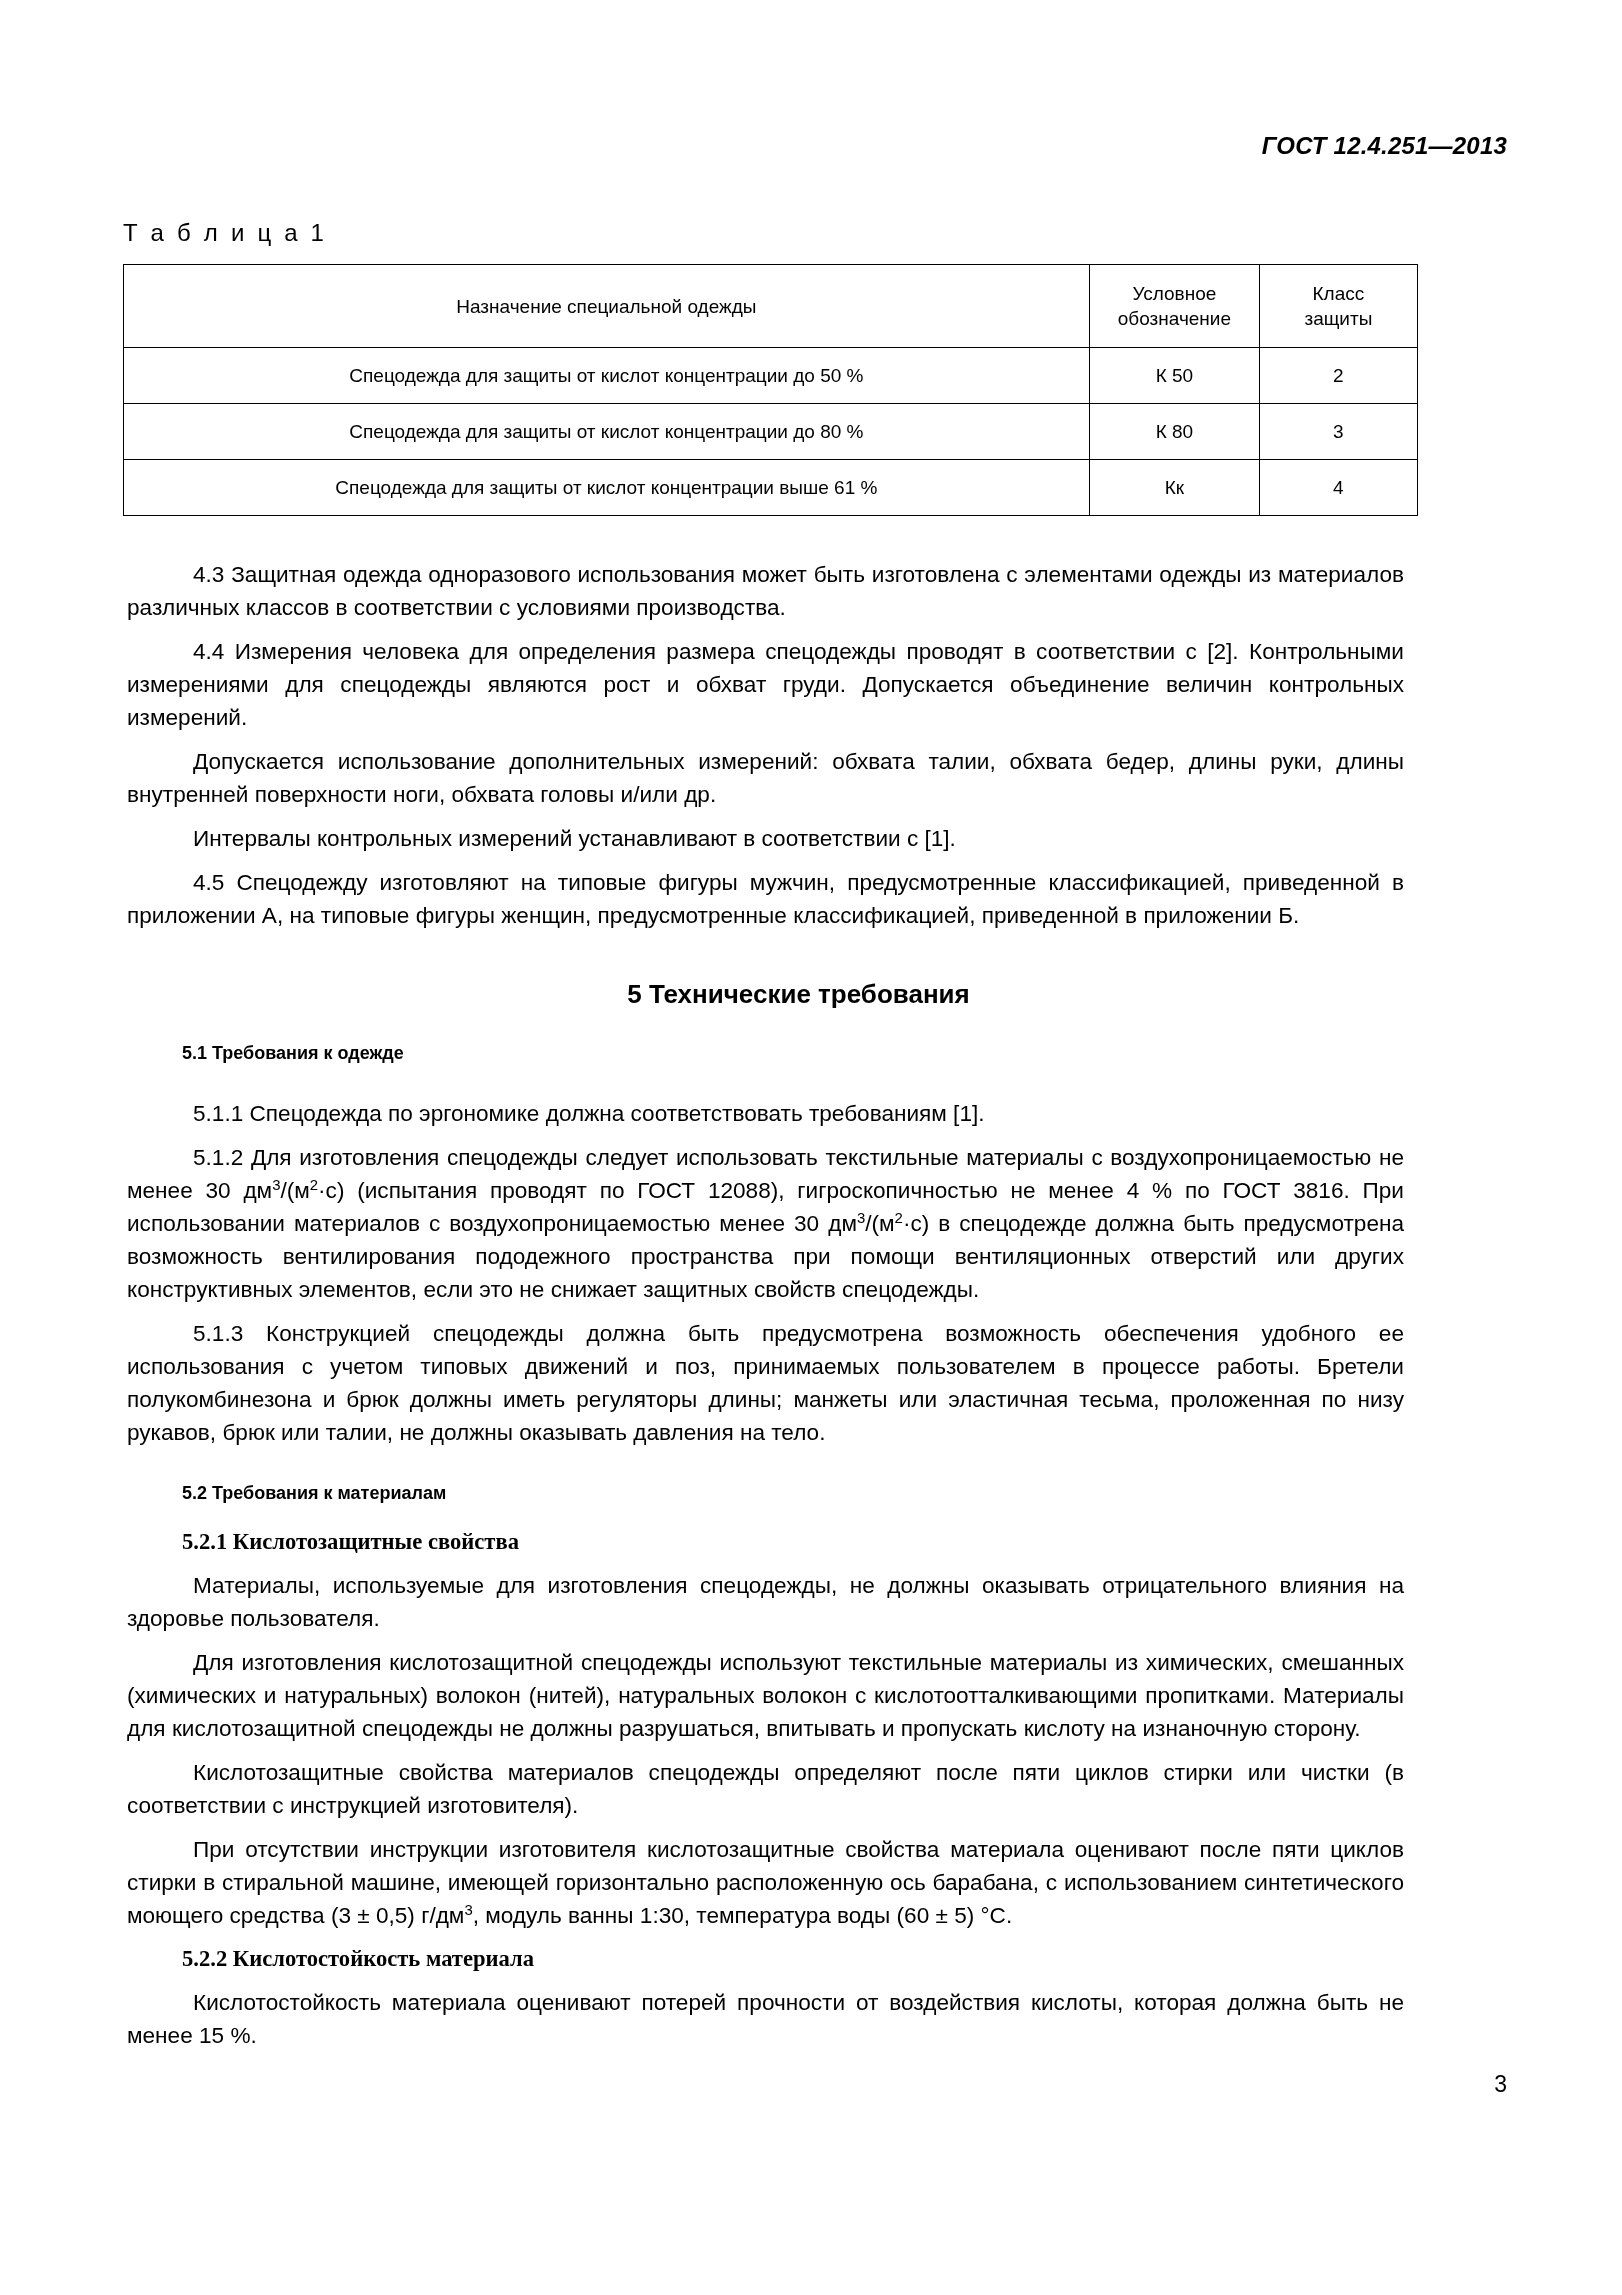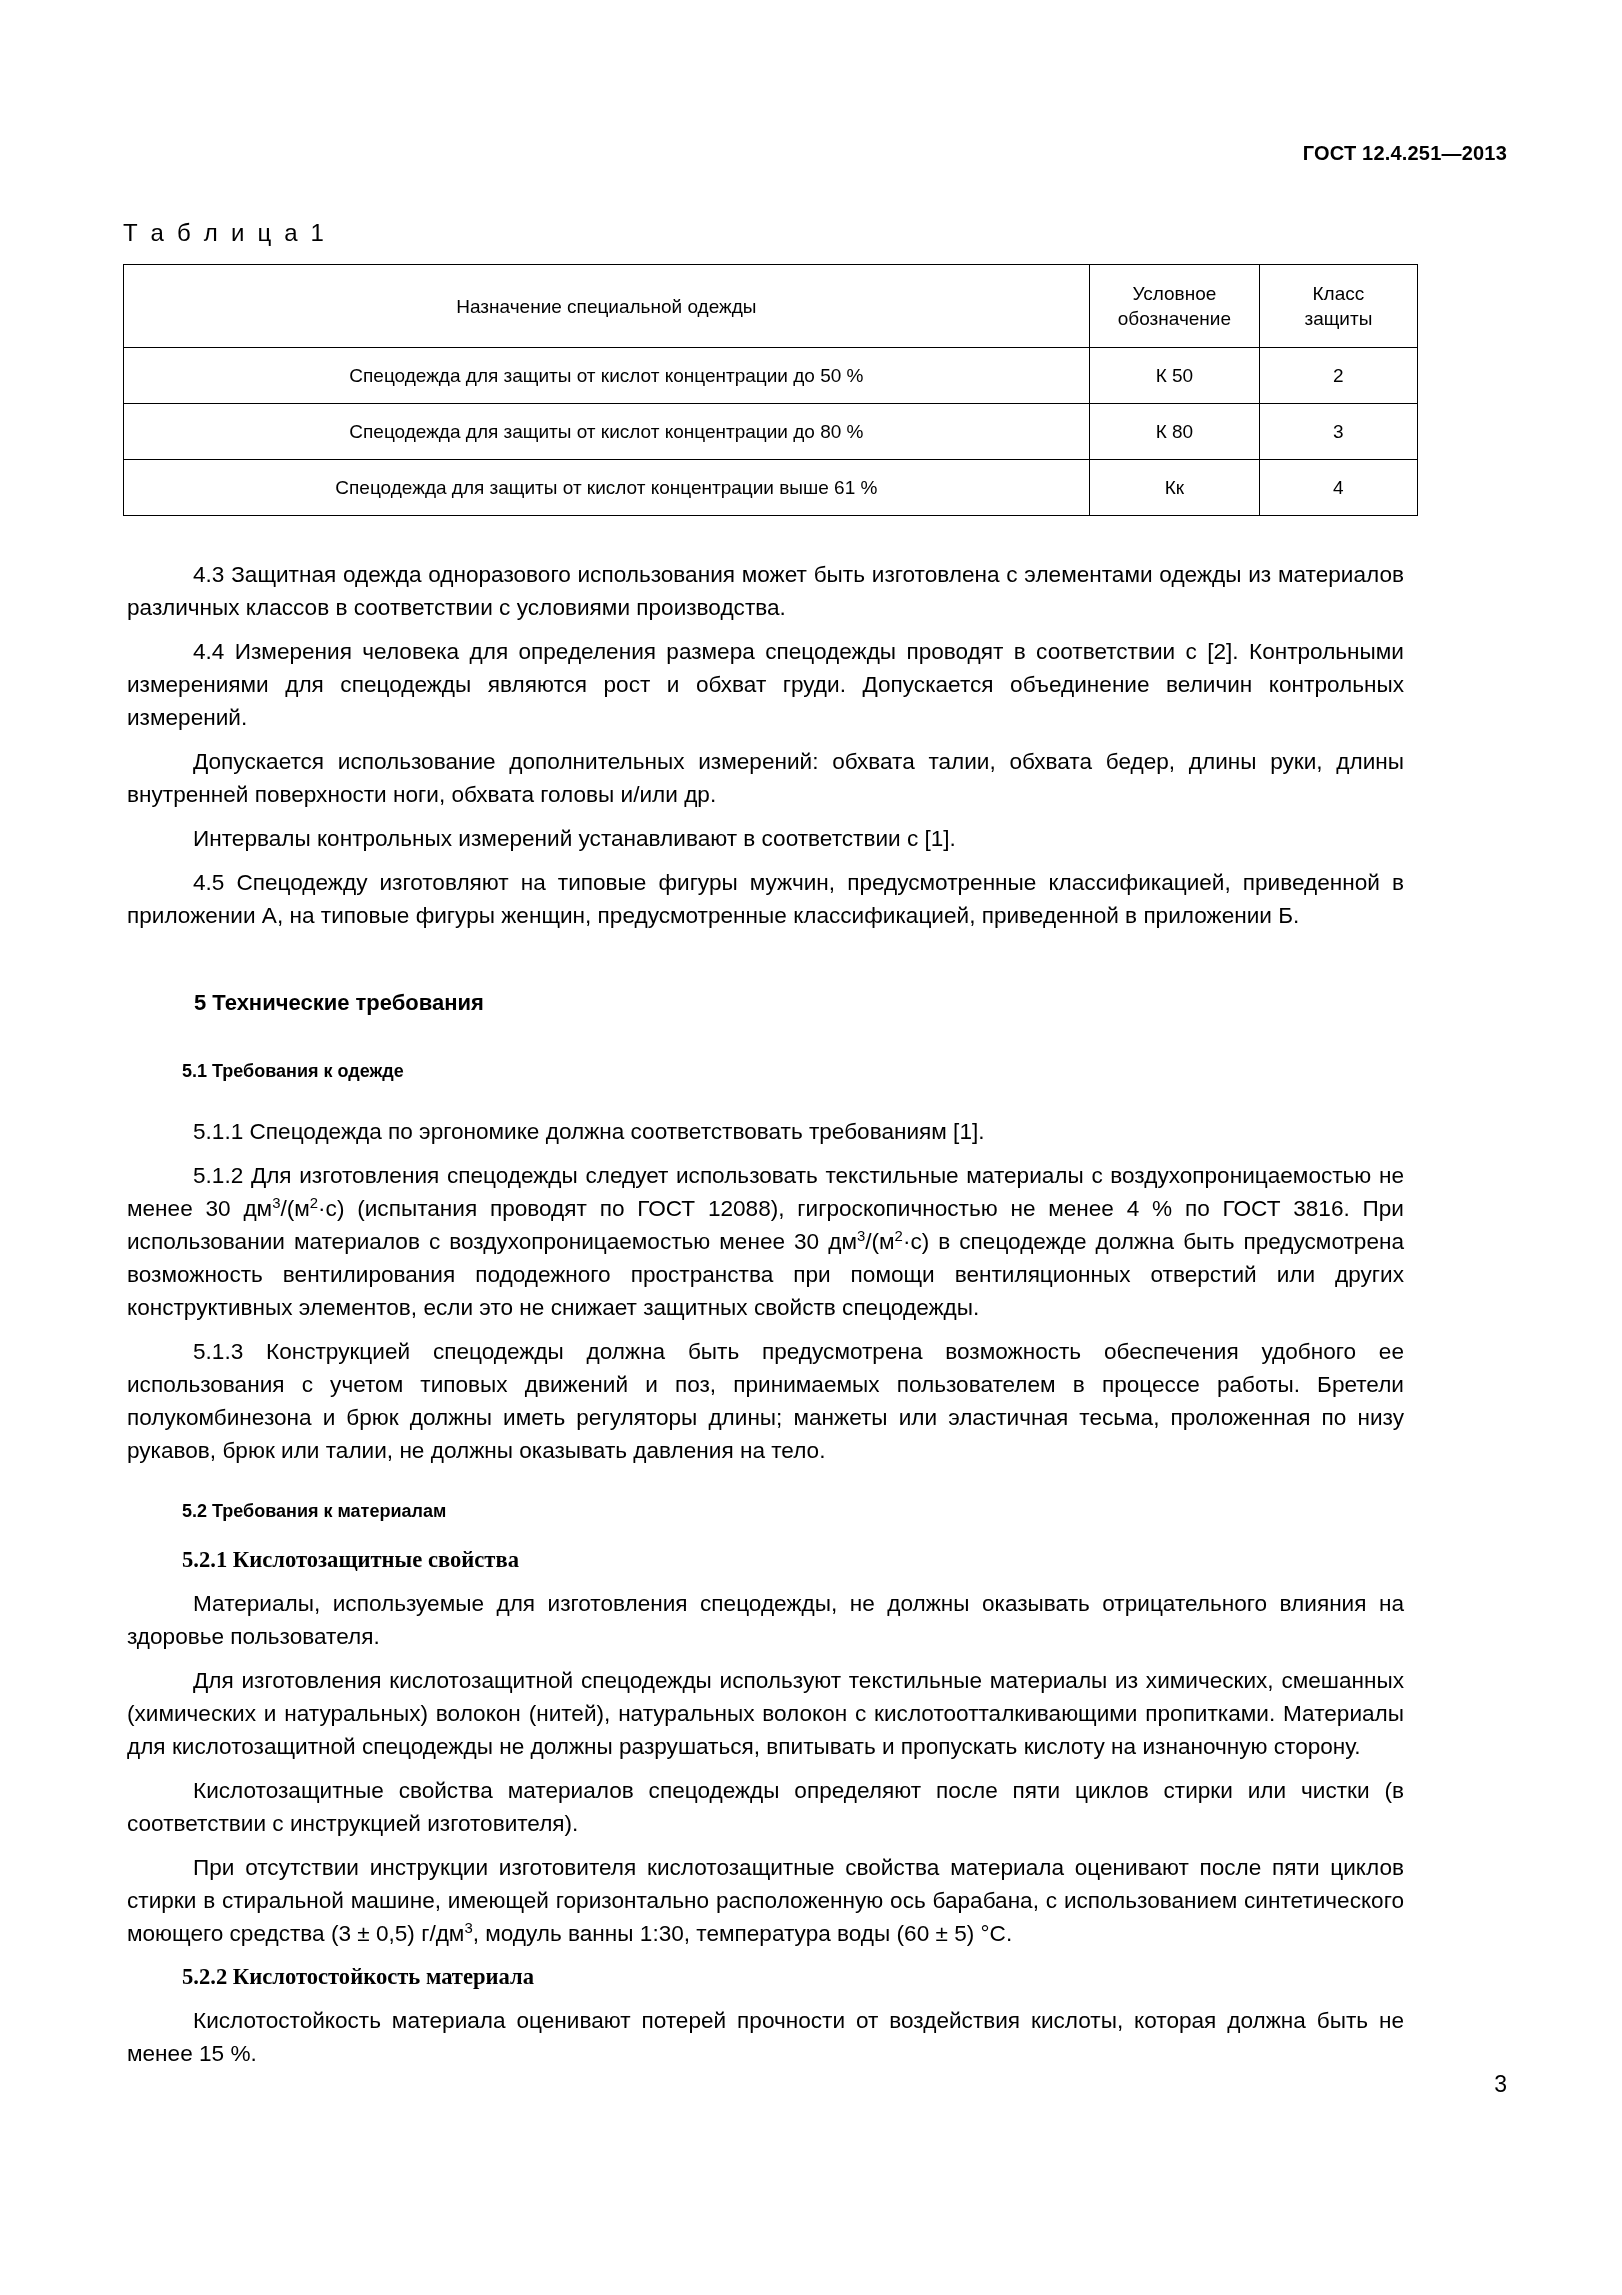"ГОСТ 12.4.251—2013" .doc-header { font-size: 20px -> 24px; font-style: none -> italic; top: 142px -> 132px }
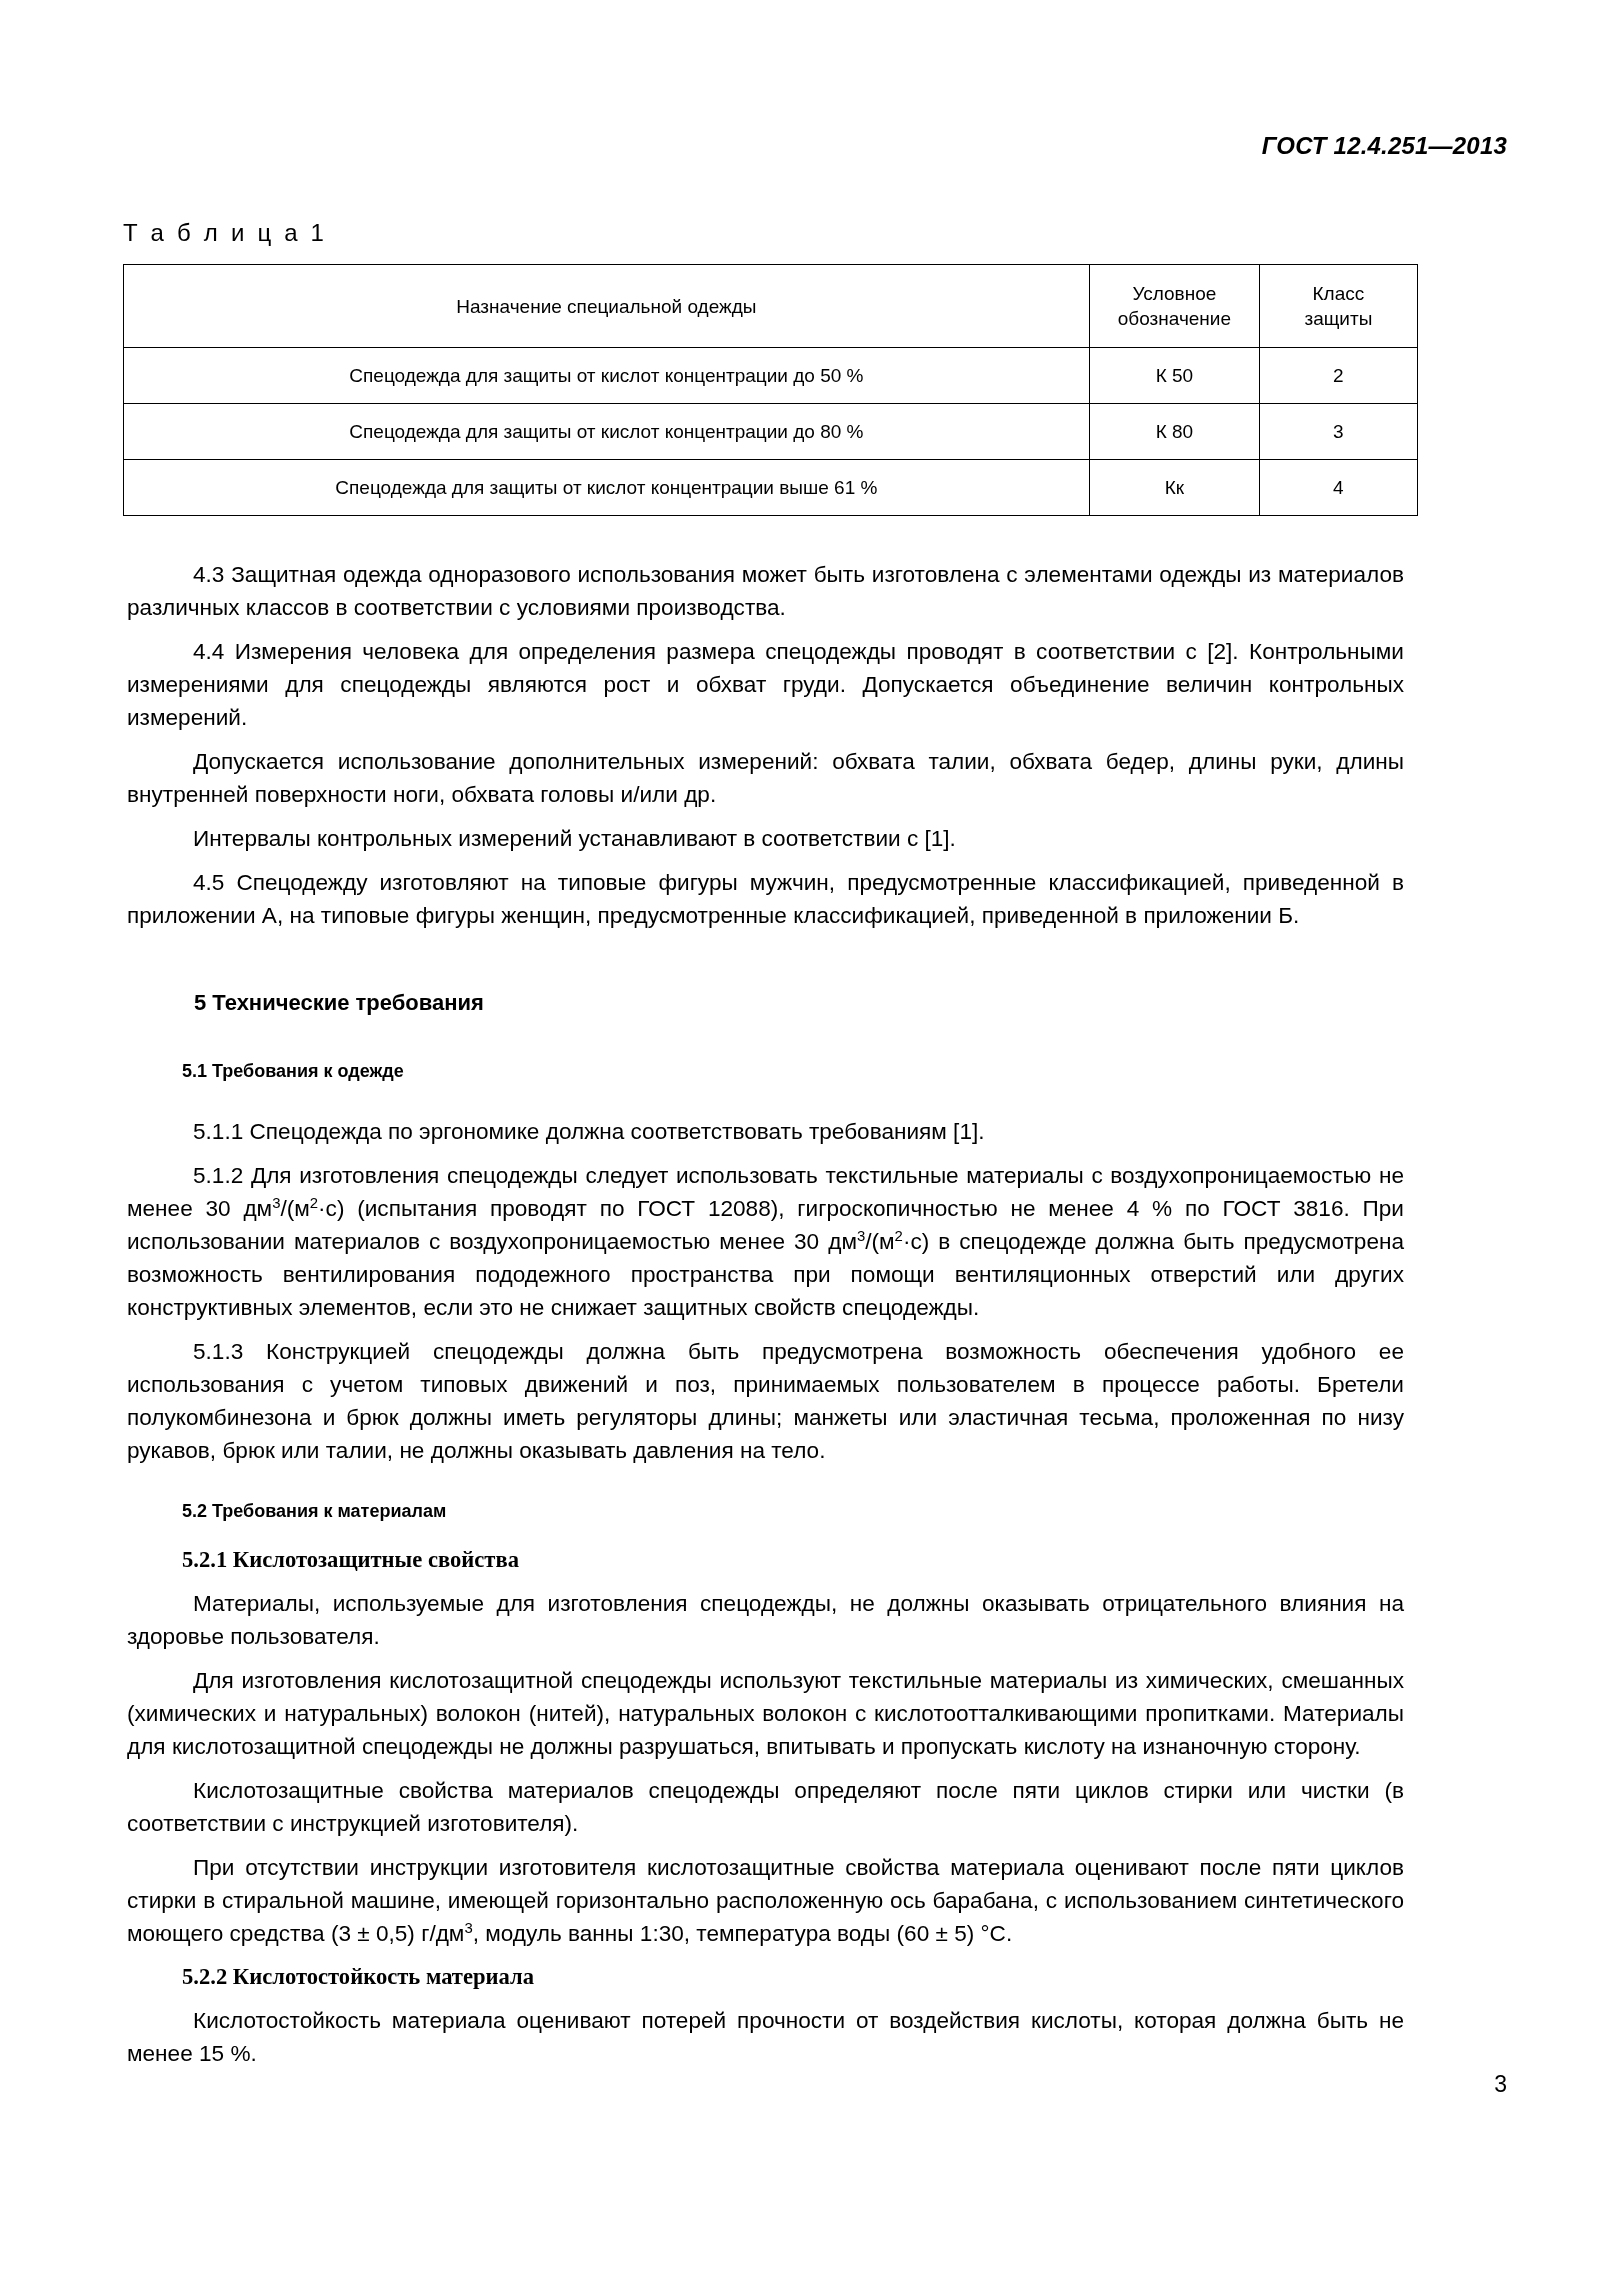"5 Технические требования" h2.sec { font-size: 22px -> 26px; margin: 12px -> 3px; text-align: none -> center }
